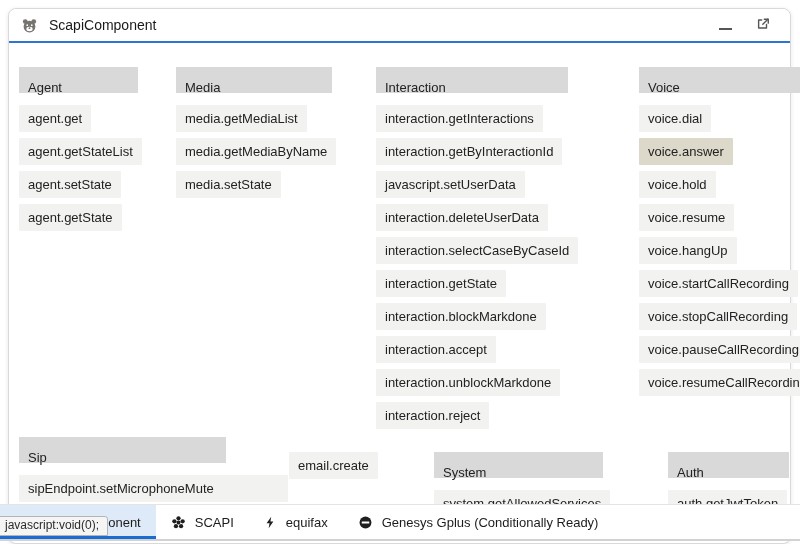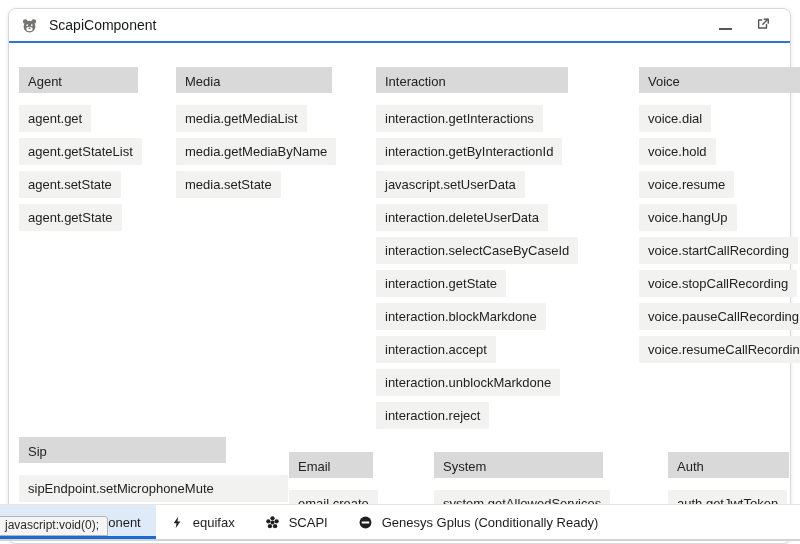"Agent" .col-header { padding: 2px 9px -> 8px 9px }
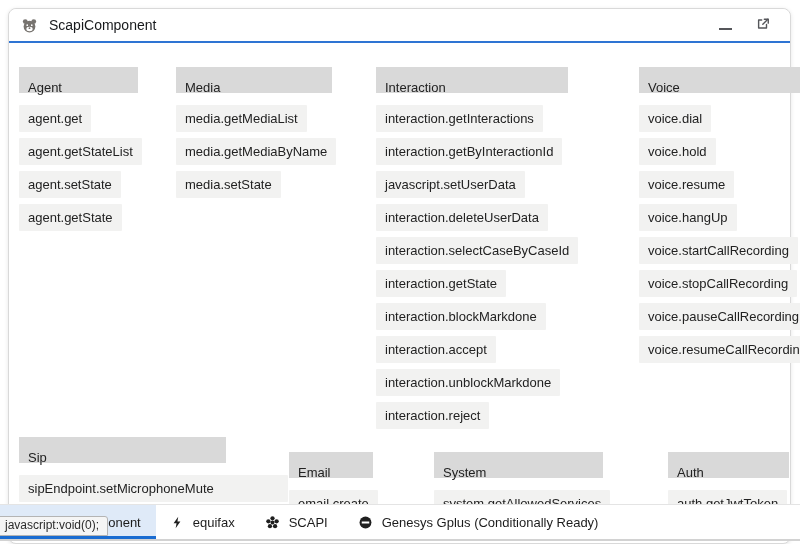"voice.answer" button.api-btn { html: none -> <button>voice.answer</button> }
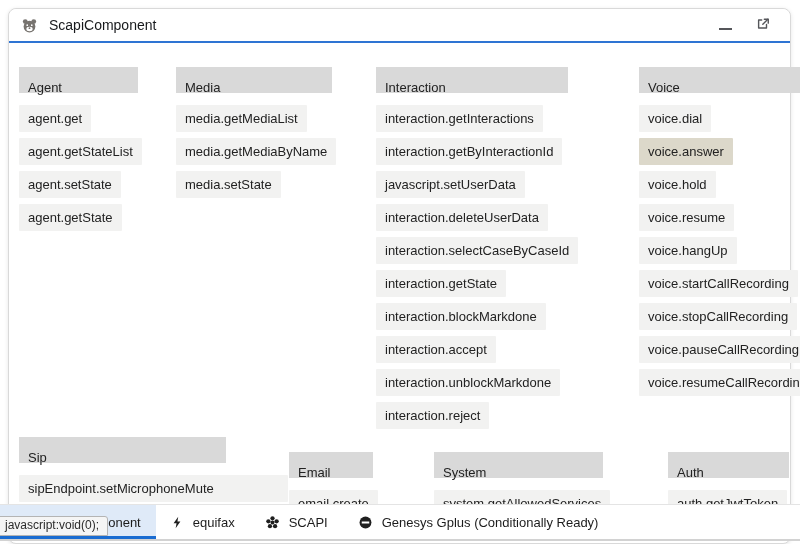"Email" div.col-header { html: <div>Email</div> -> none }
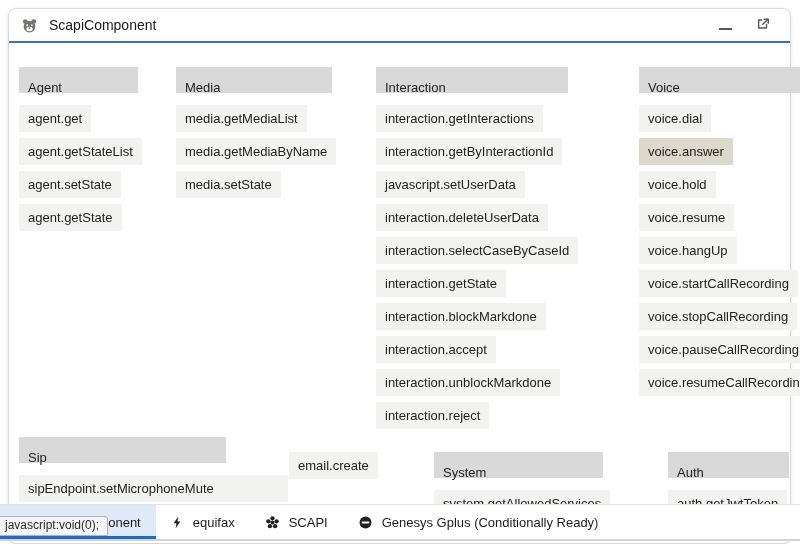"equifax" div.util-tab { order: before "SCAPI" -> after "SCAPI" }
